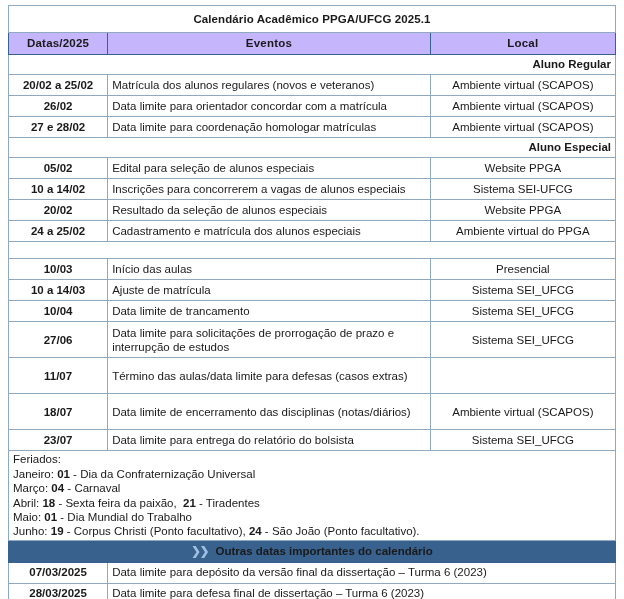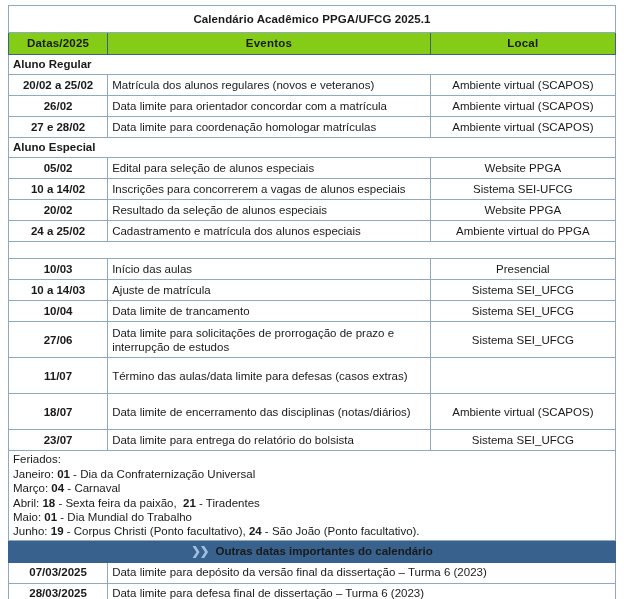"Datas/2025" .hdr { background: #84cc16 -> #c4b5fd }
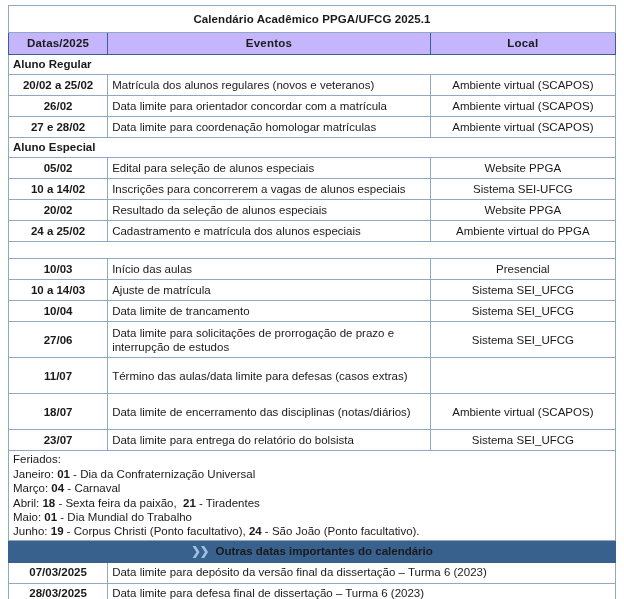"Aluno Regular" .section-row { text-align: left -> right }
